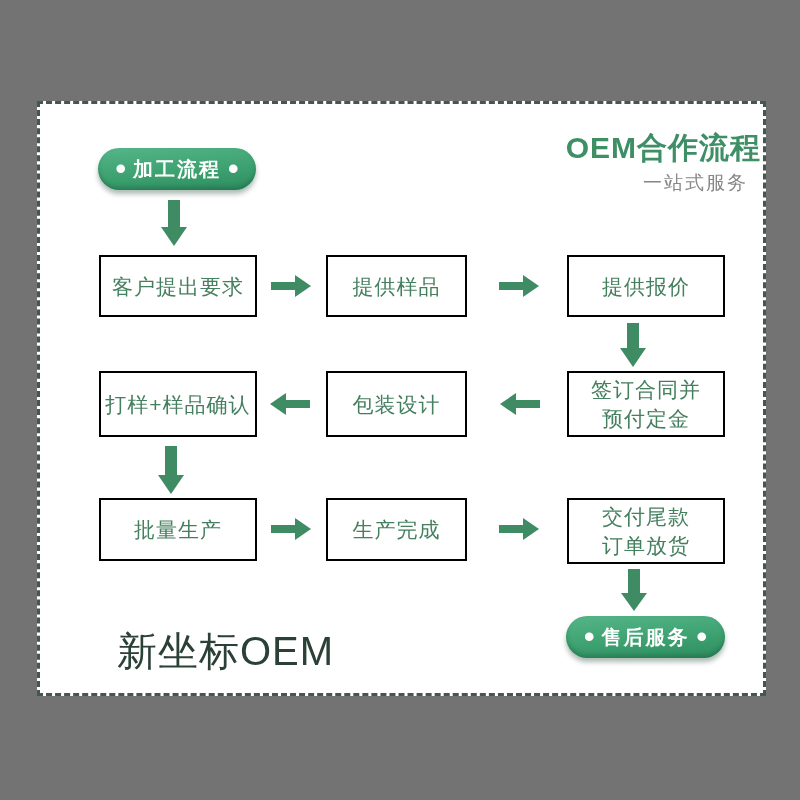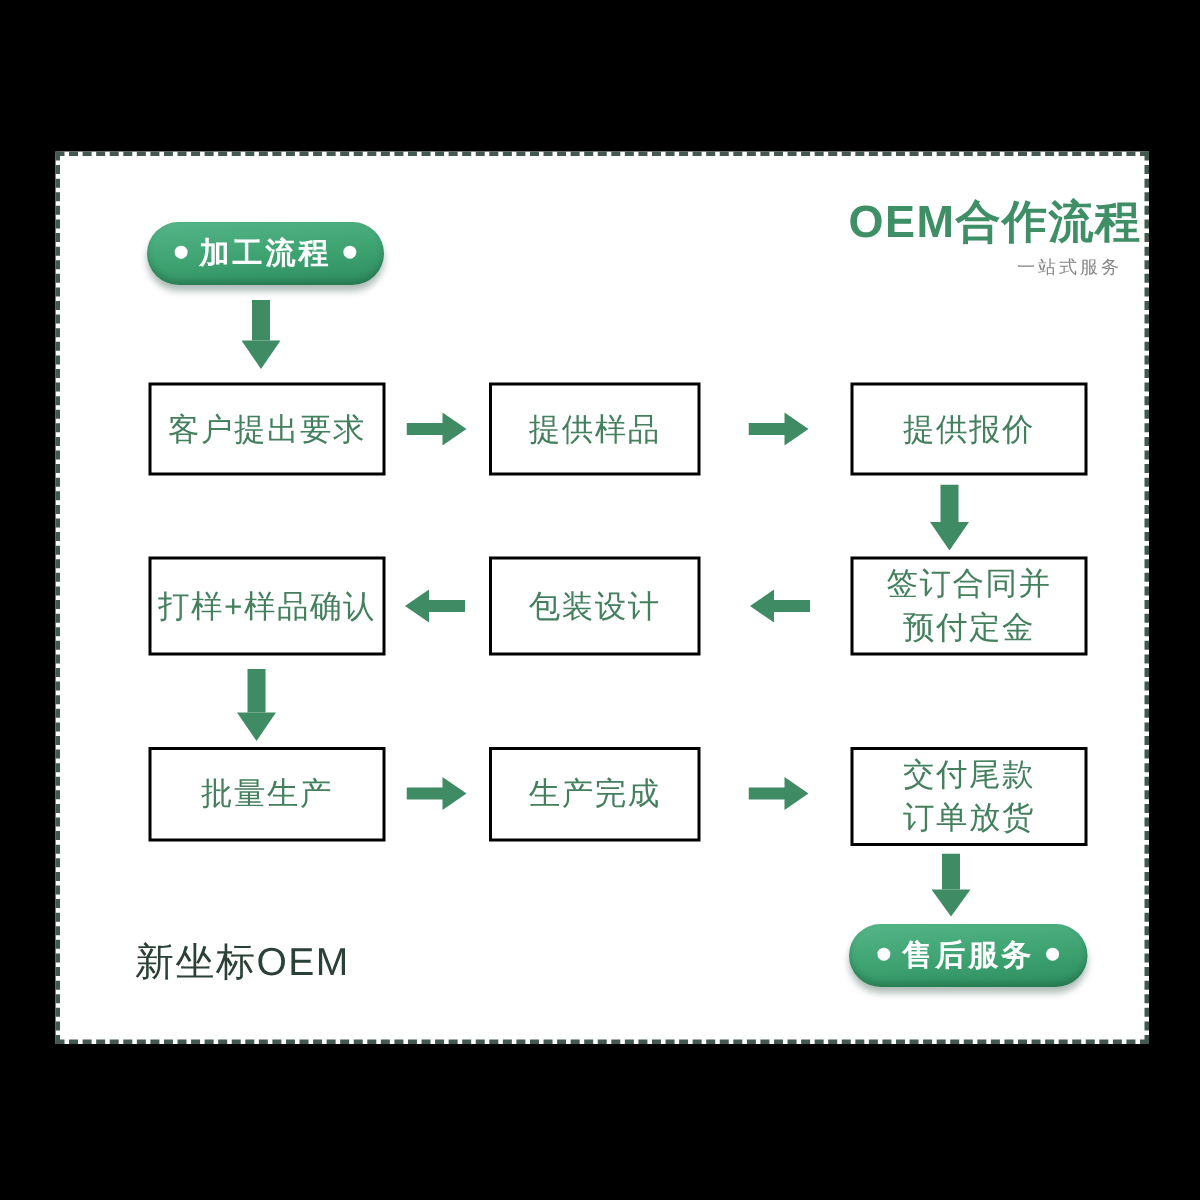"OEM合作流程" .stage { background: #000000 -> #737373 }
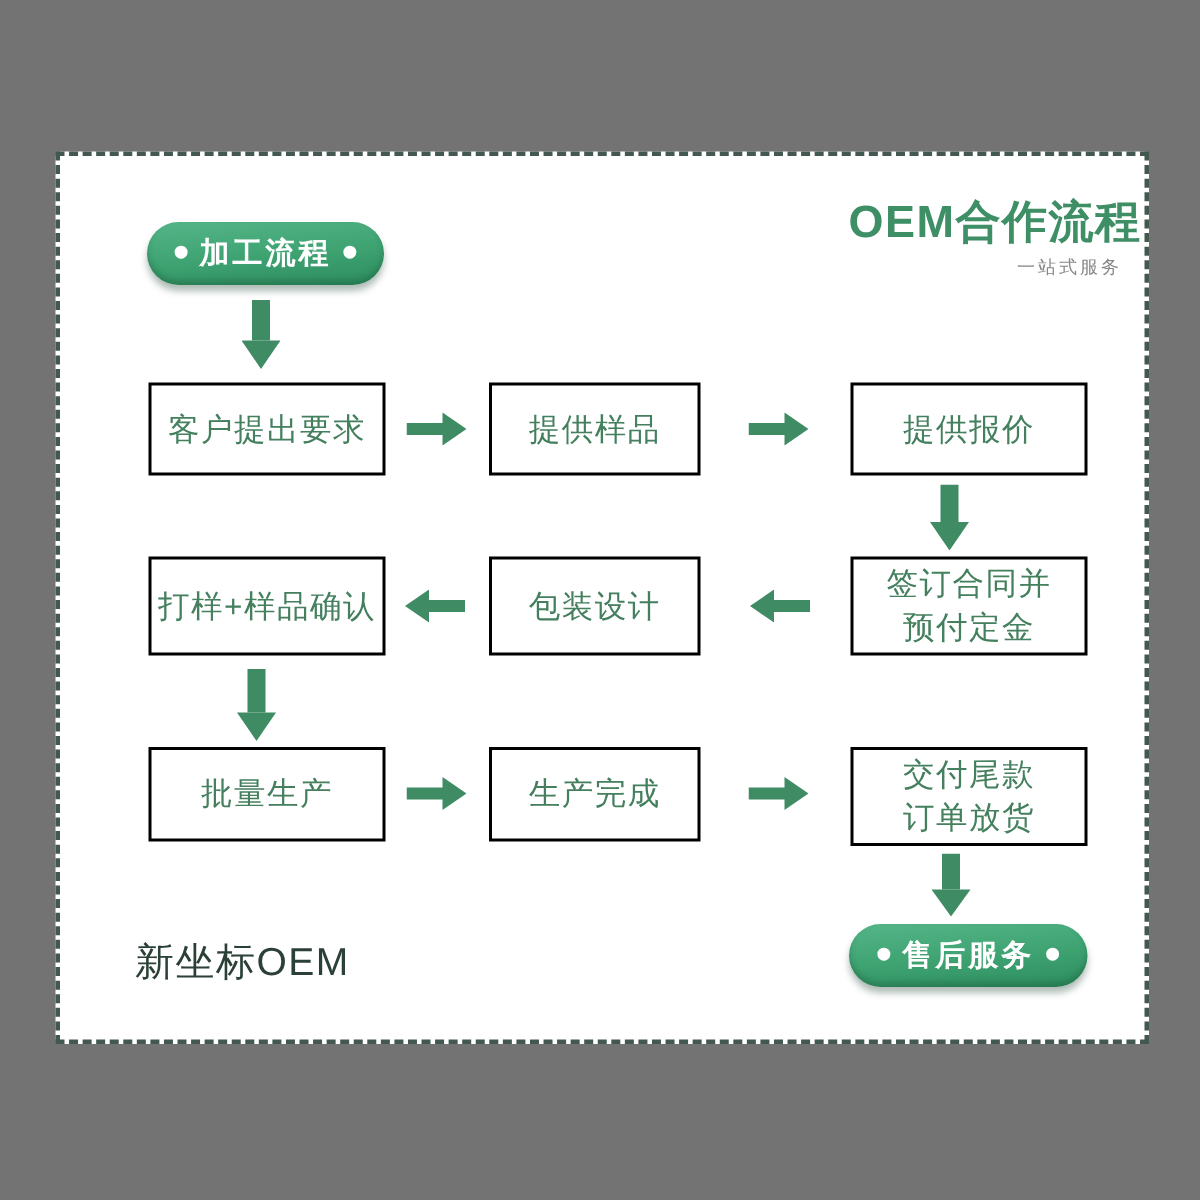"一站式服务" .subtitle { font-size: 12px -> 19px }
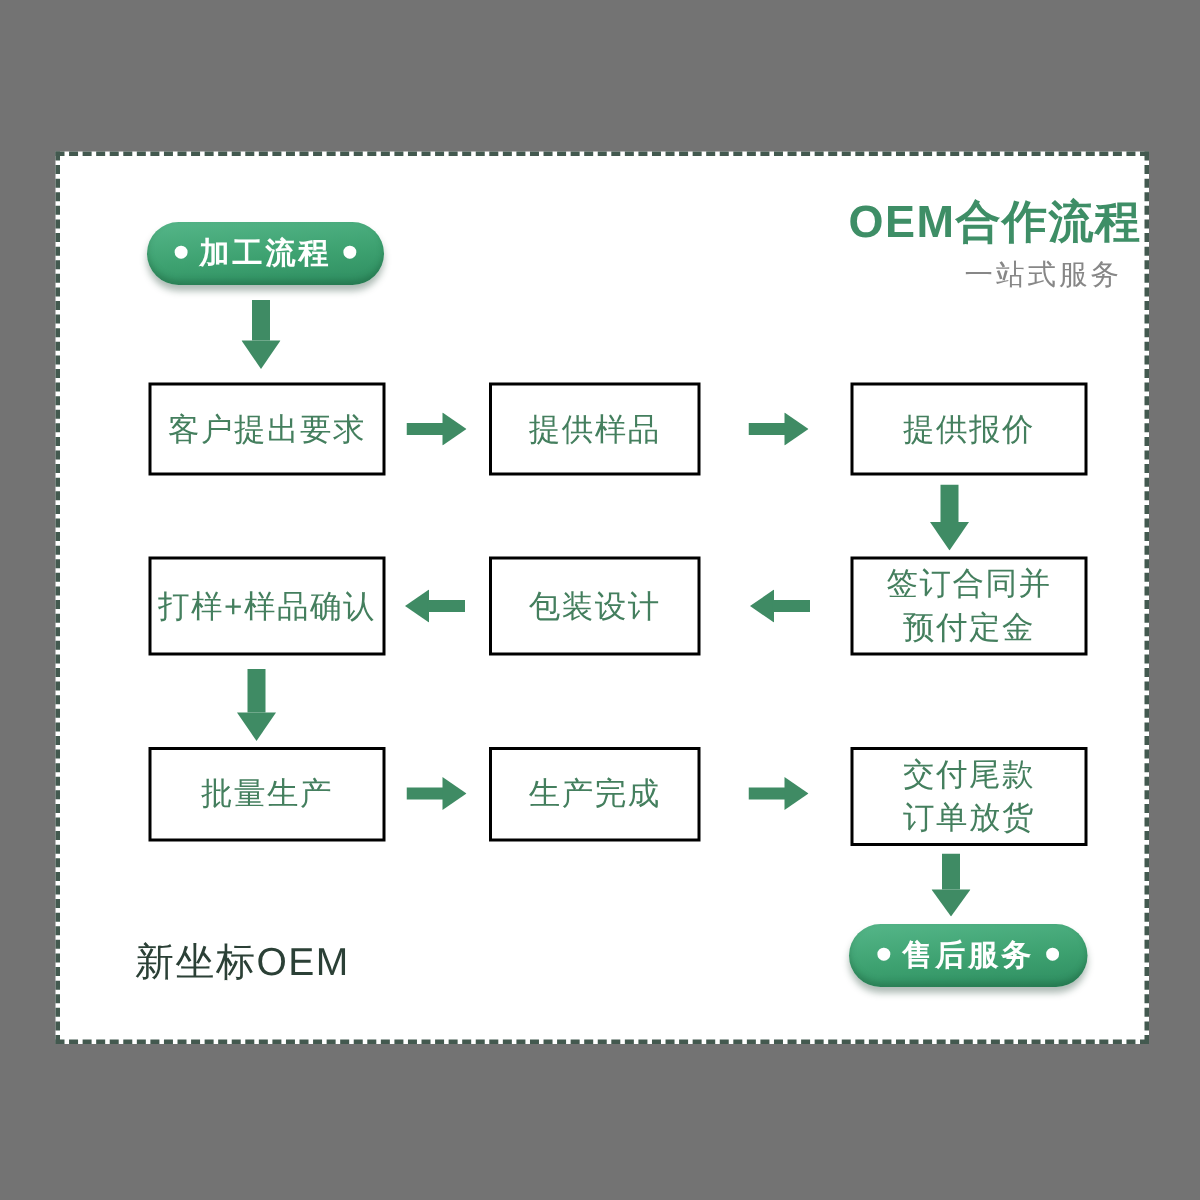"新坐标OEM" .brand { font-size: 26px -> 40px; left: 50px -> 77px }
